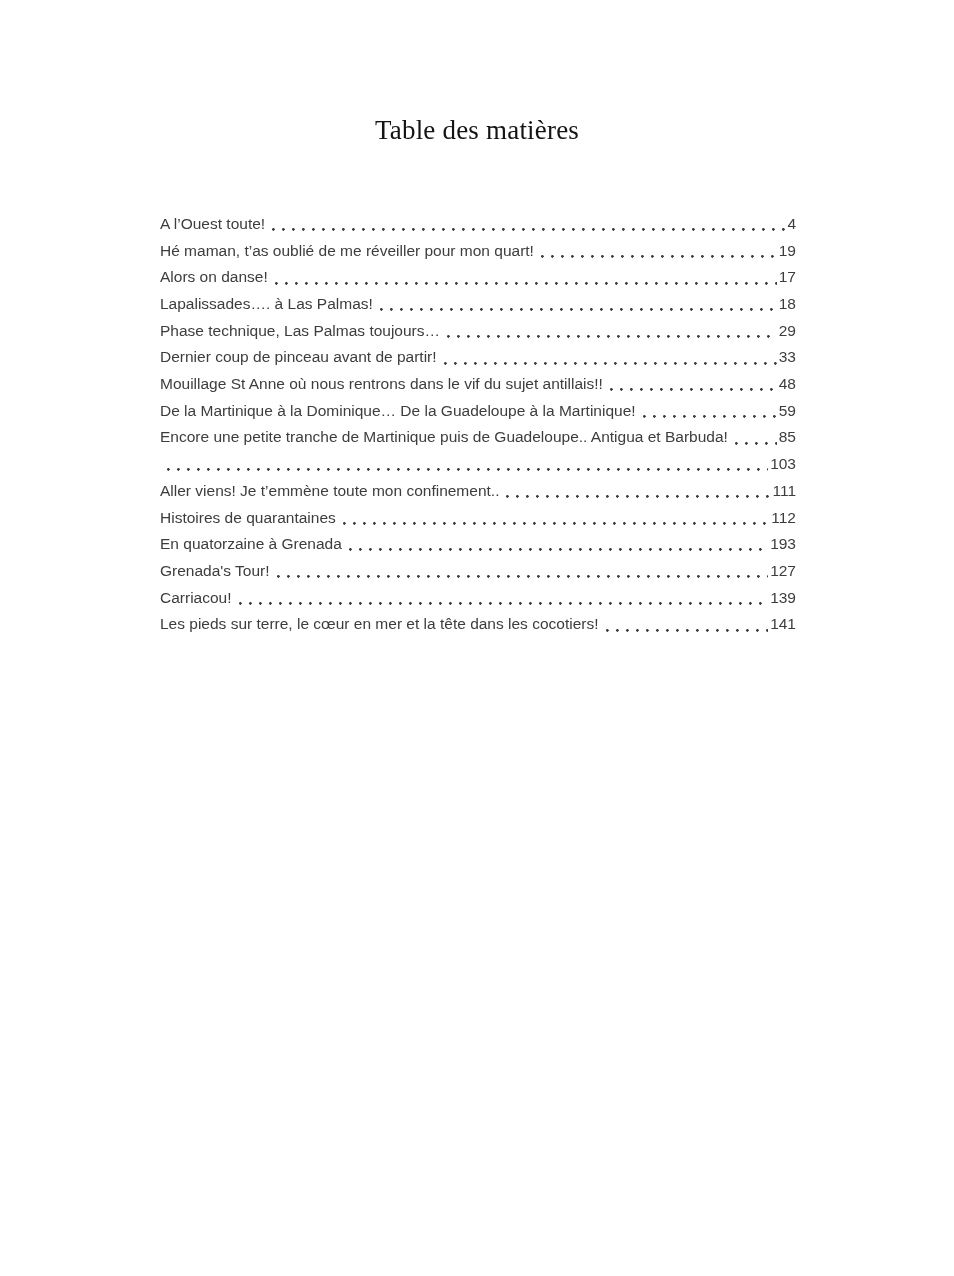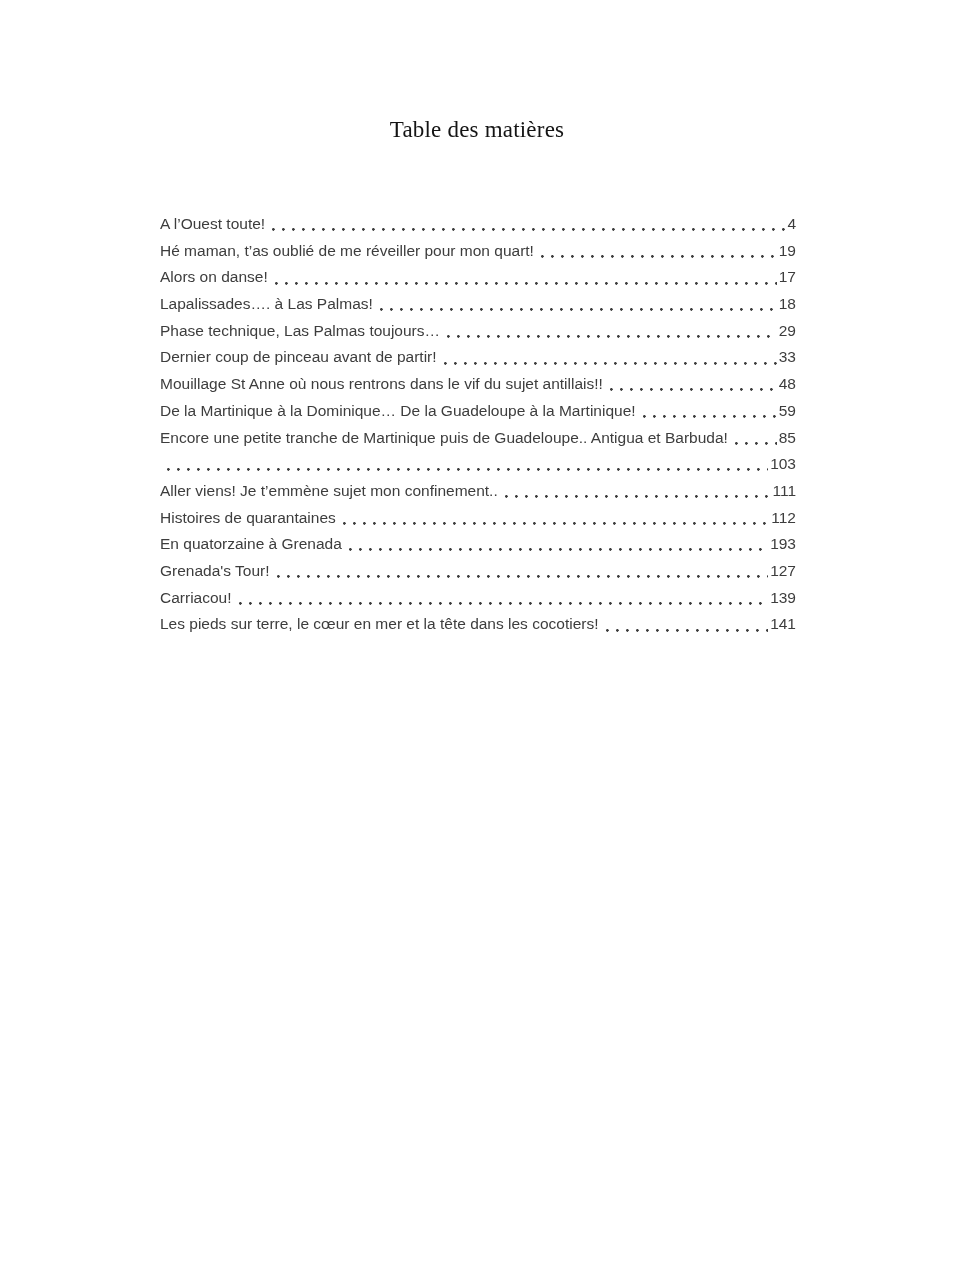"Table des matières" .doc-title { font-size: 23px -> 27px }
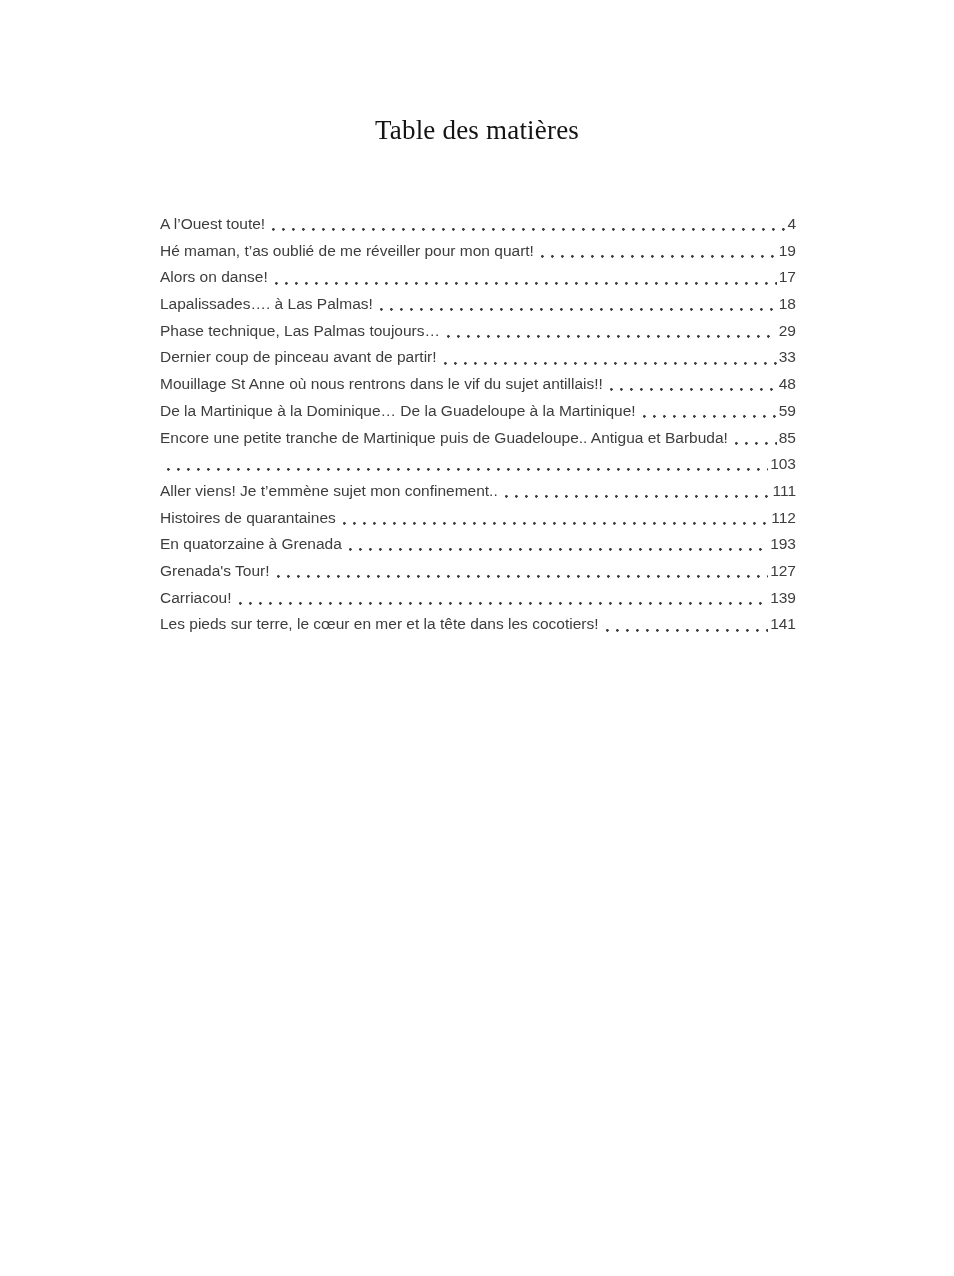"A l’Ouest toute!" .toc-row { align-items: center -> flex-end }
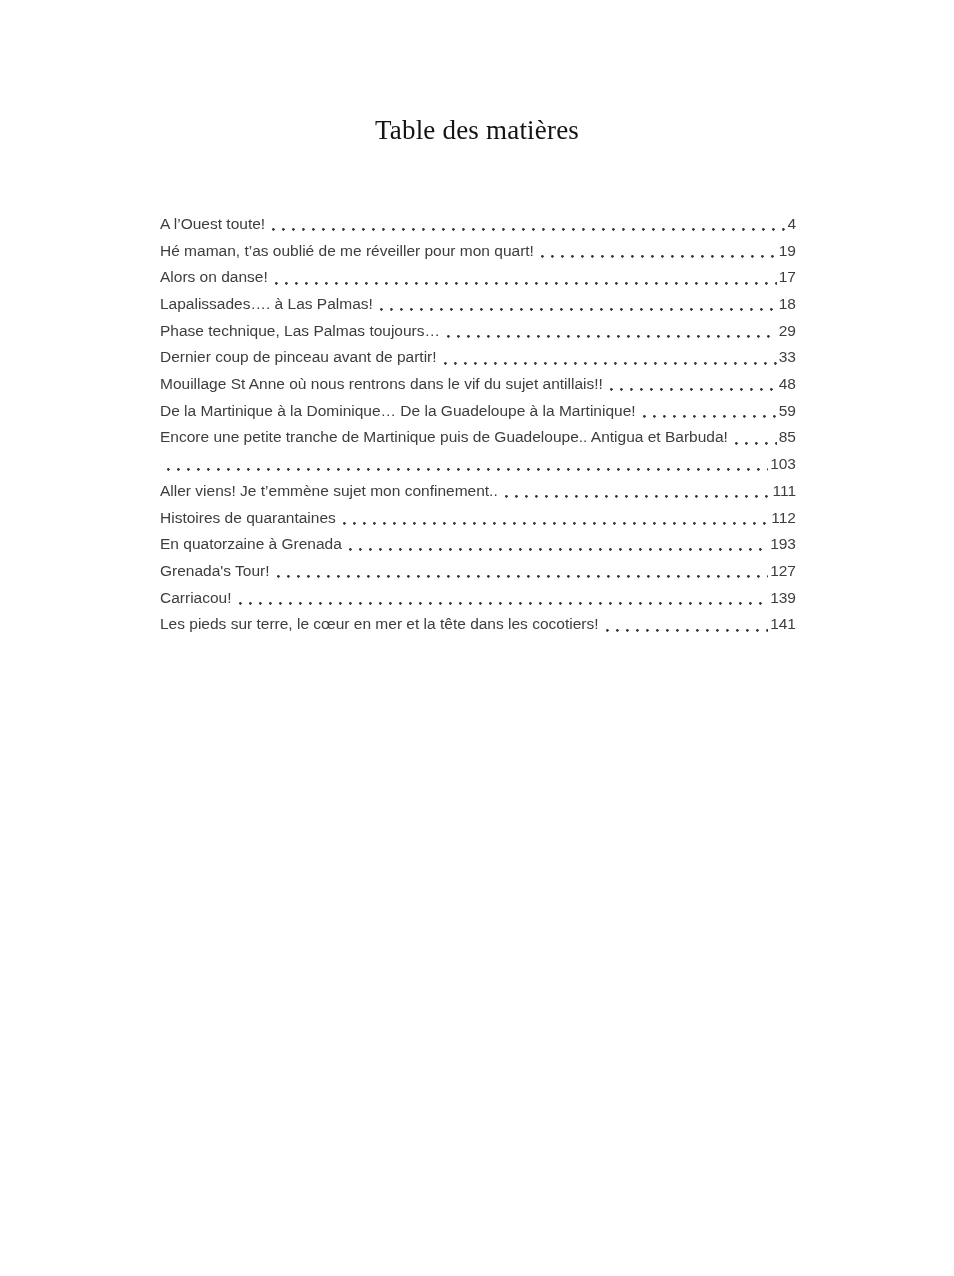"Aller viens! Je t’emmène sujet" span.toc-label { text: sujet -> toute }
